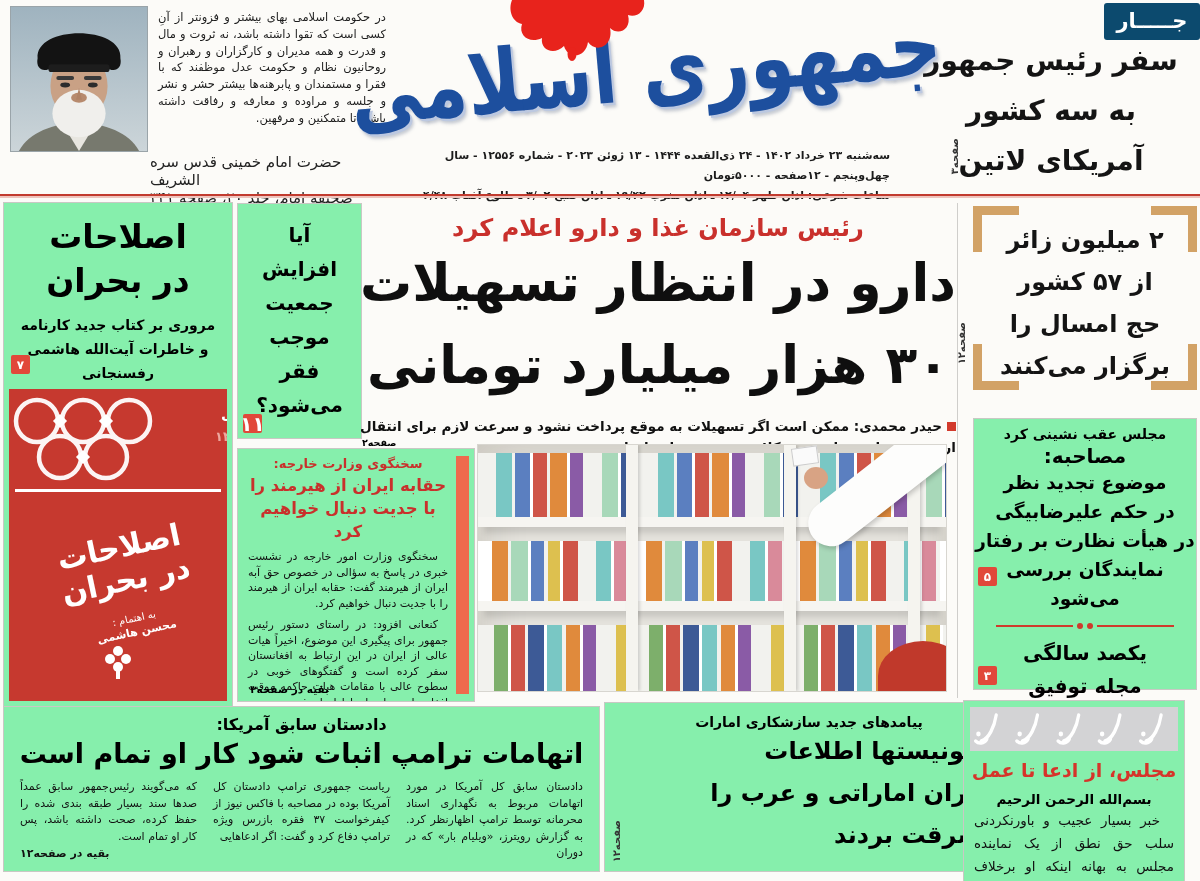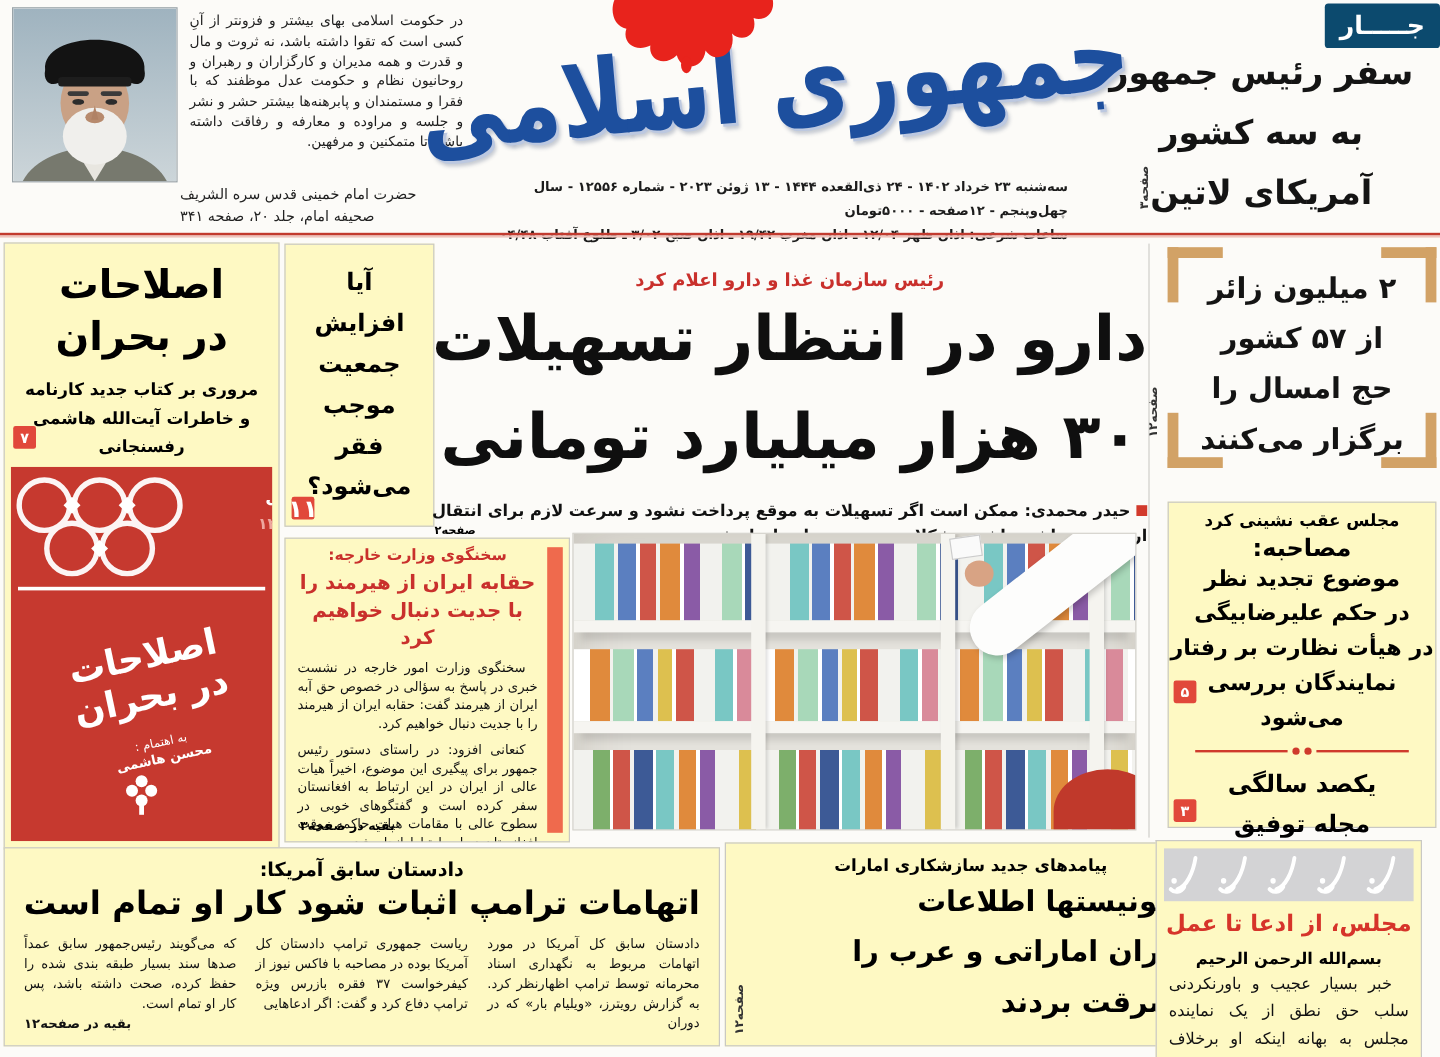"حضرت امام خمینی قدس سره" .imam-caption { font-size: 12px -> 15px }
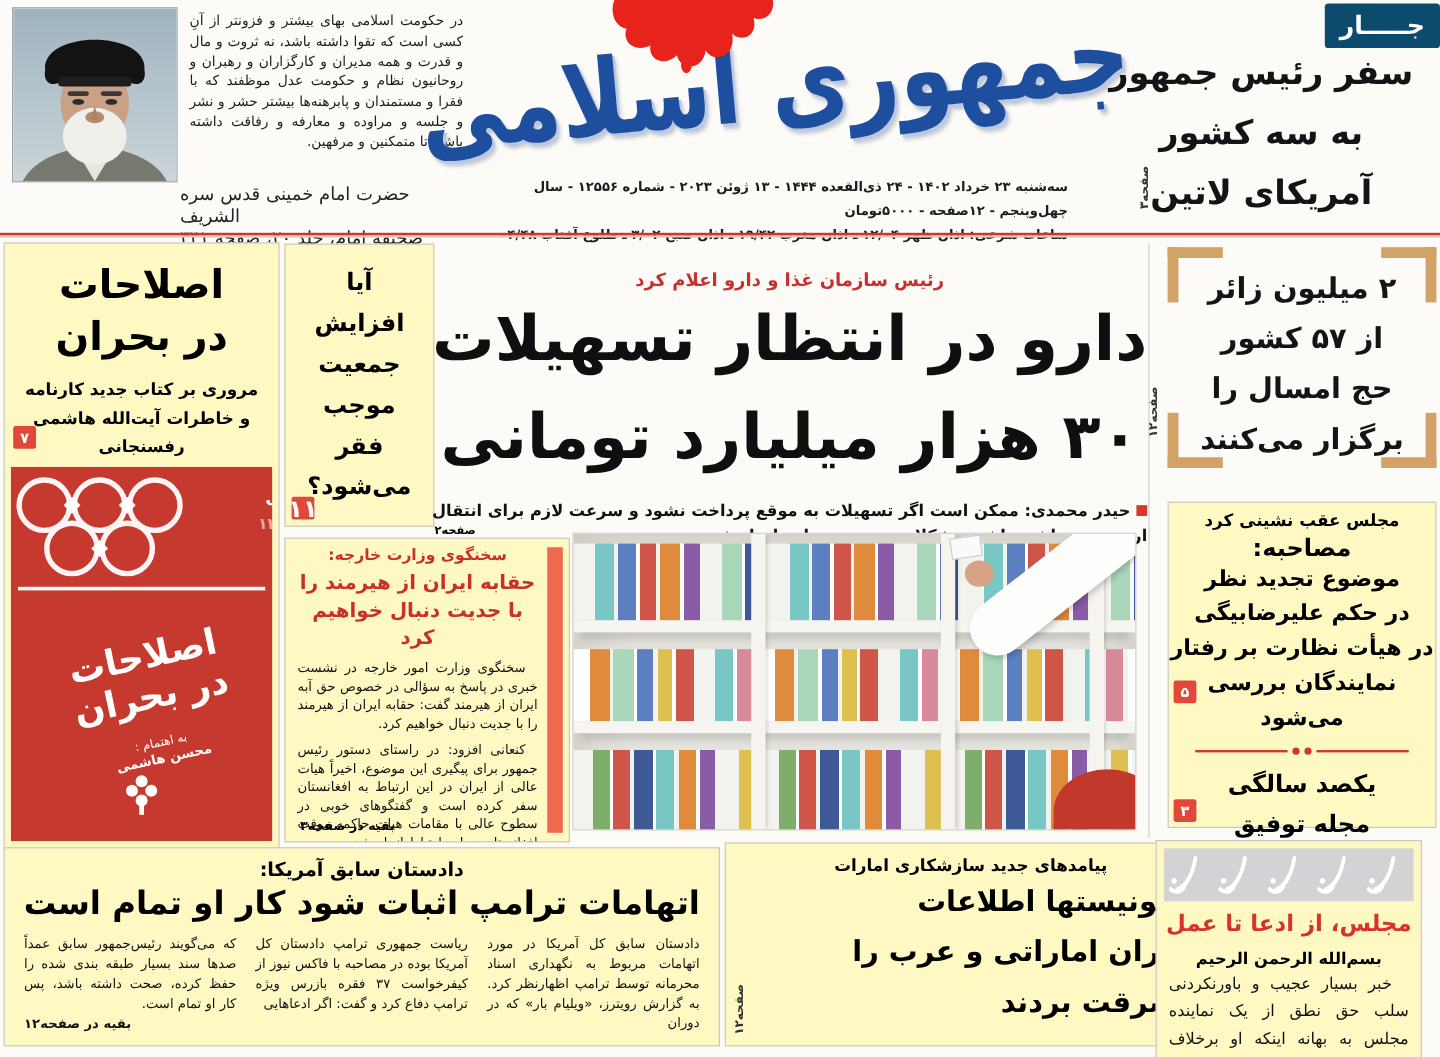"اصلاحات" .box { background: #fef9c3 -> #86efac }
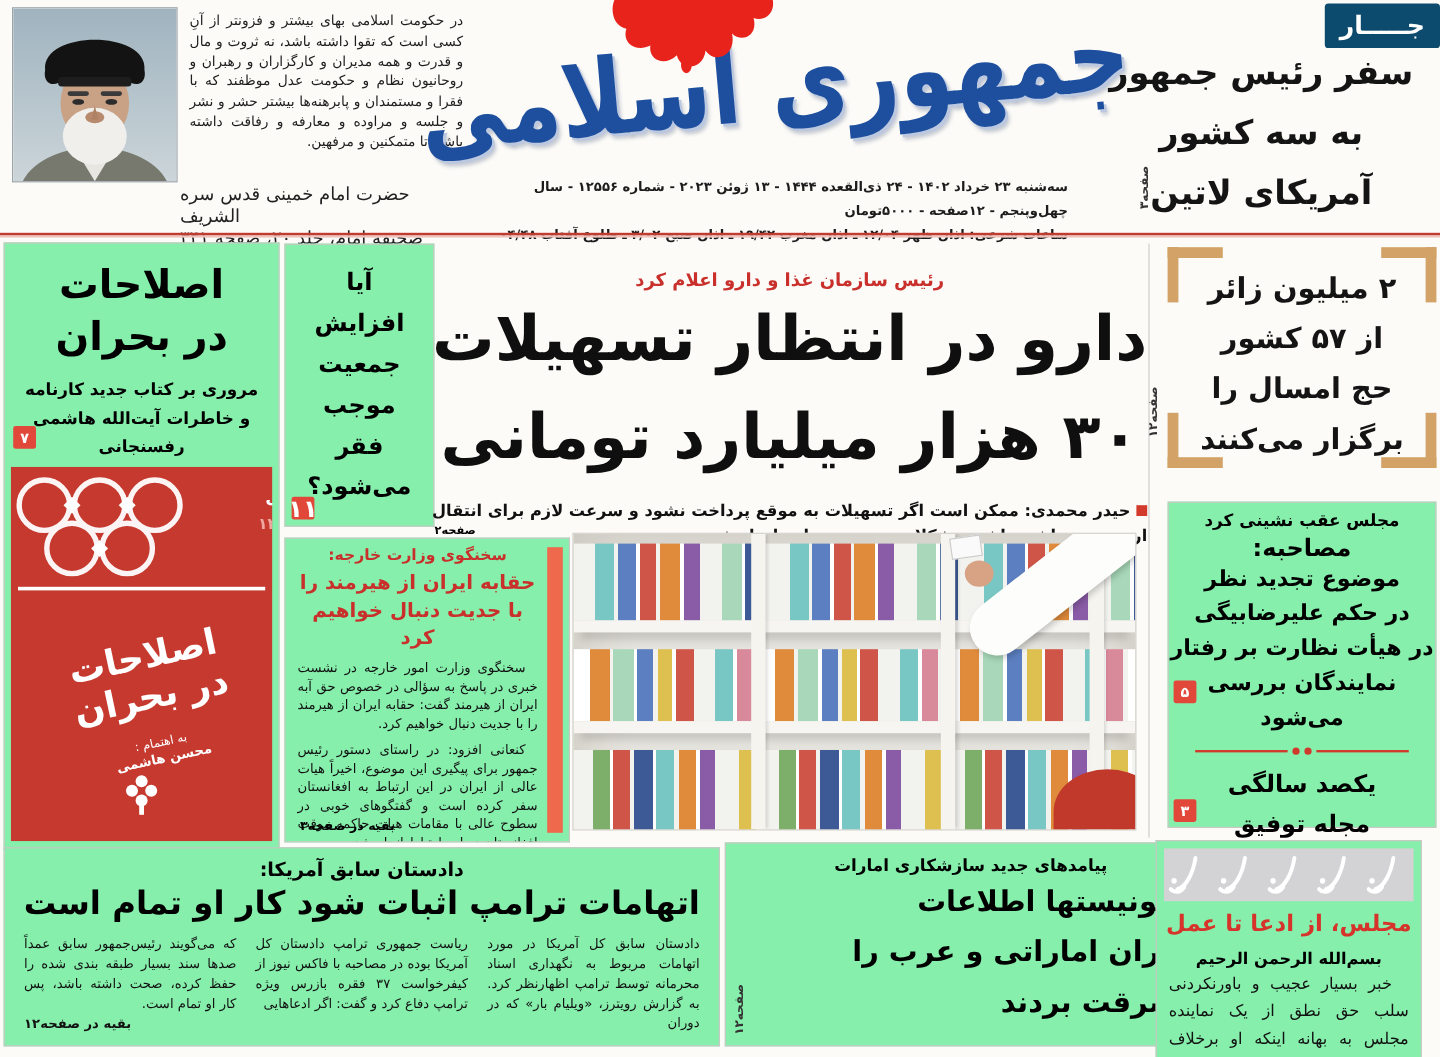"رئیس سازمان غذا و دارو" .lead .kick { font-size: 15px -> 24px; margin-top: 22px -> 12px }
